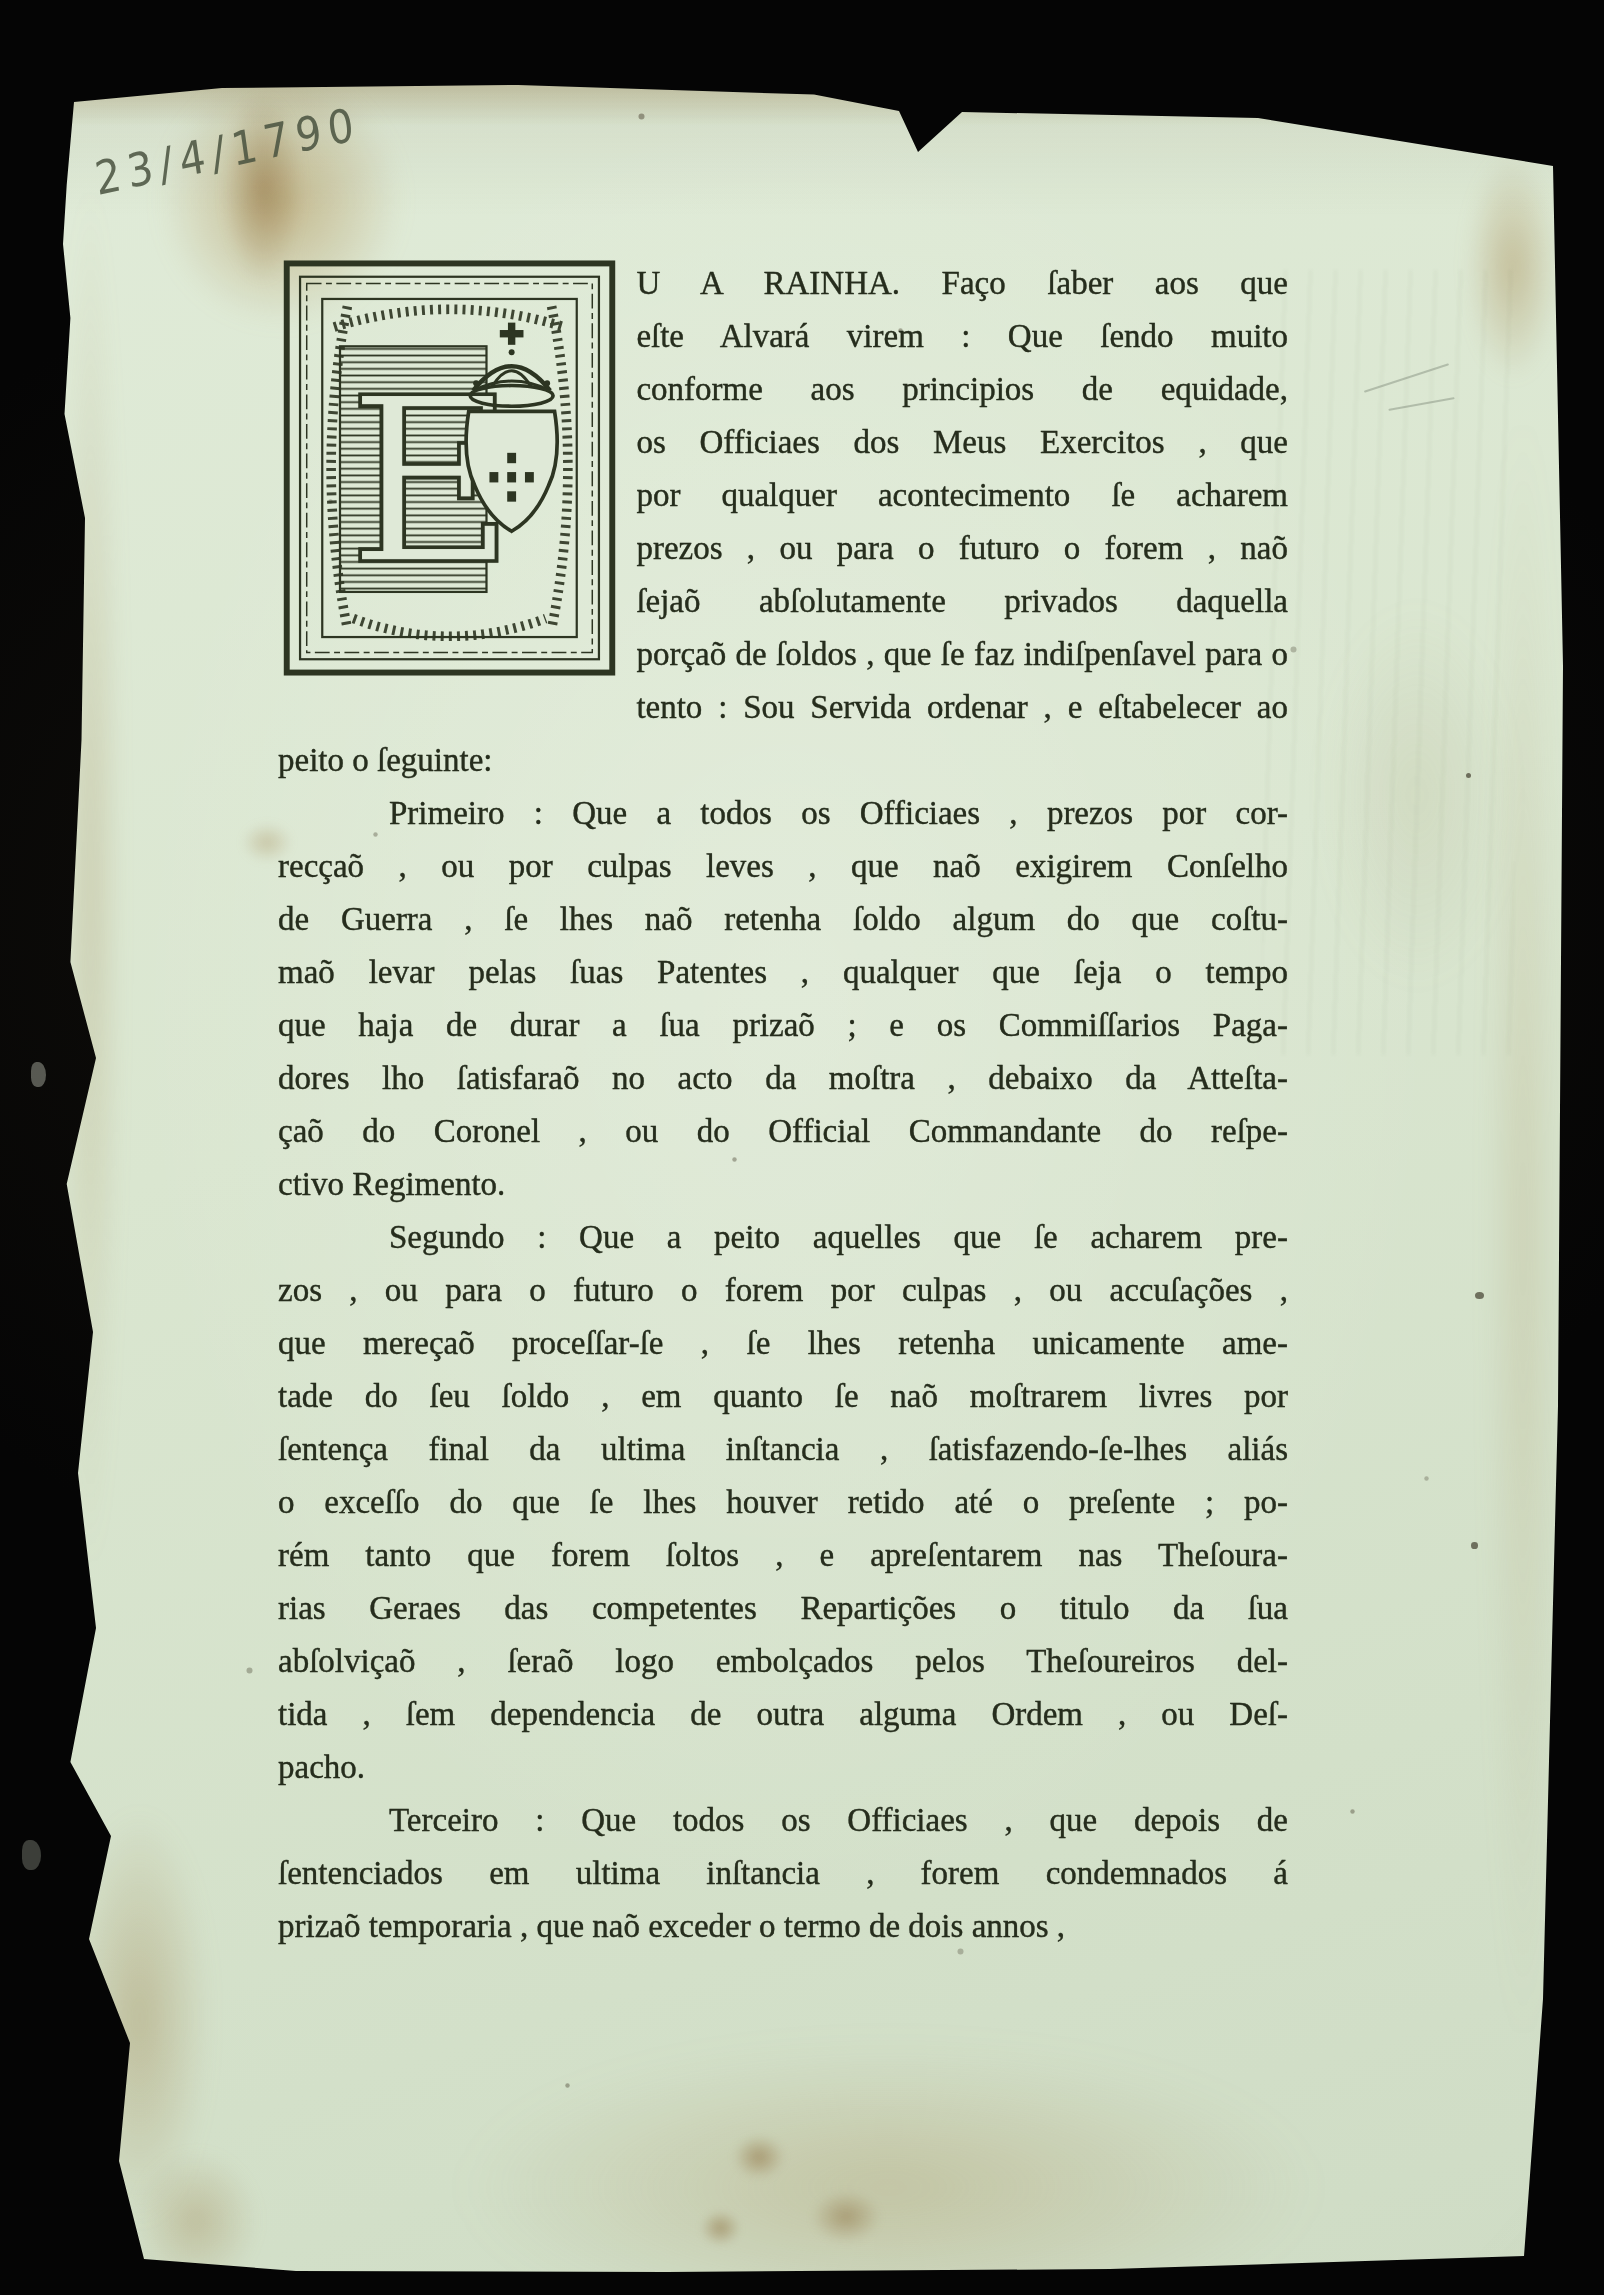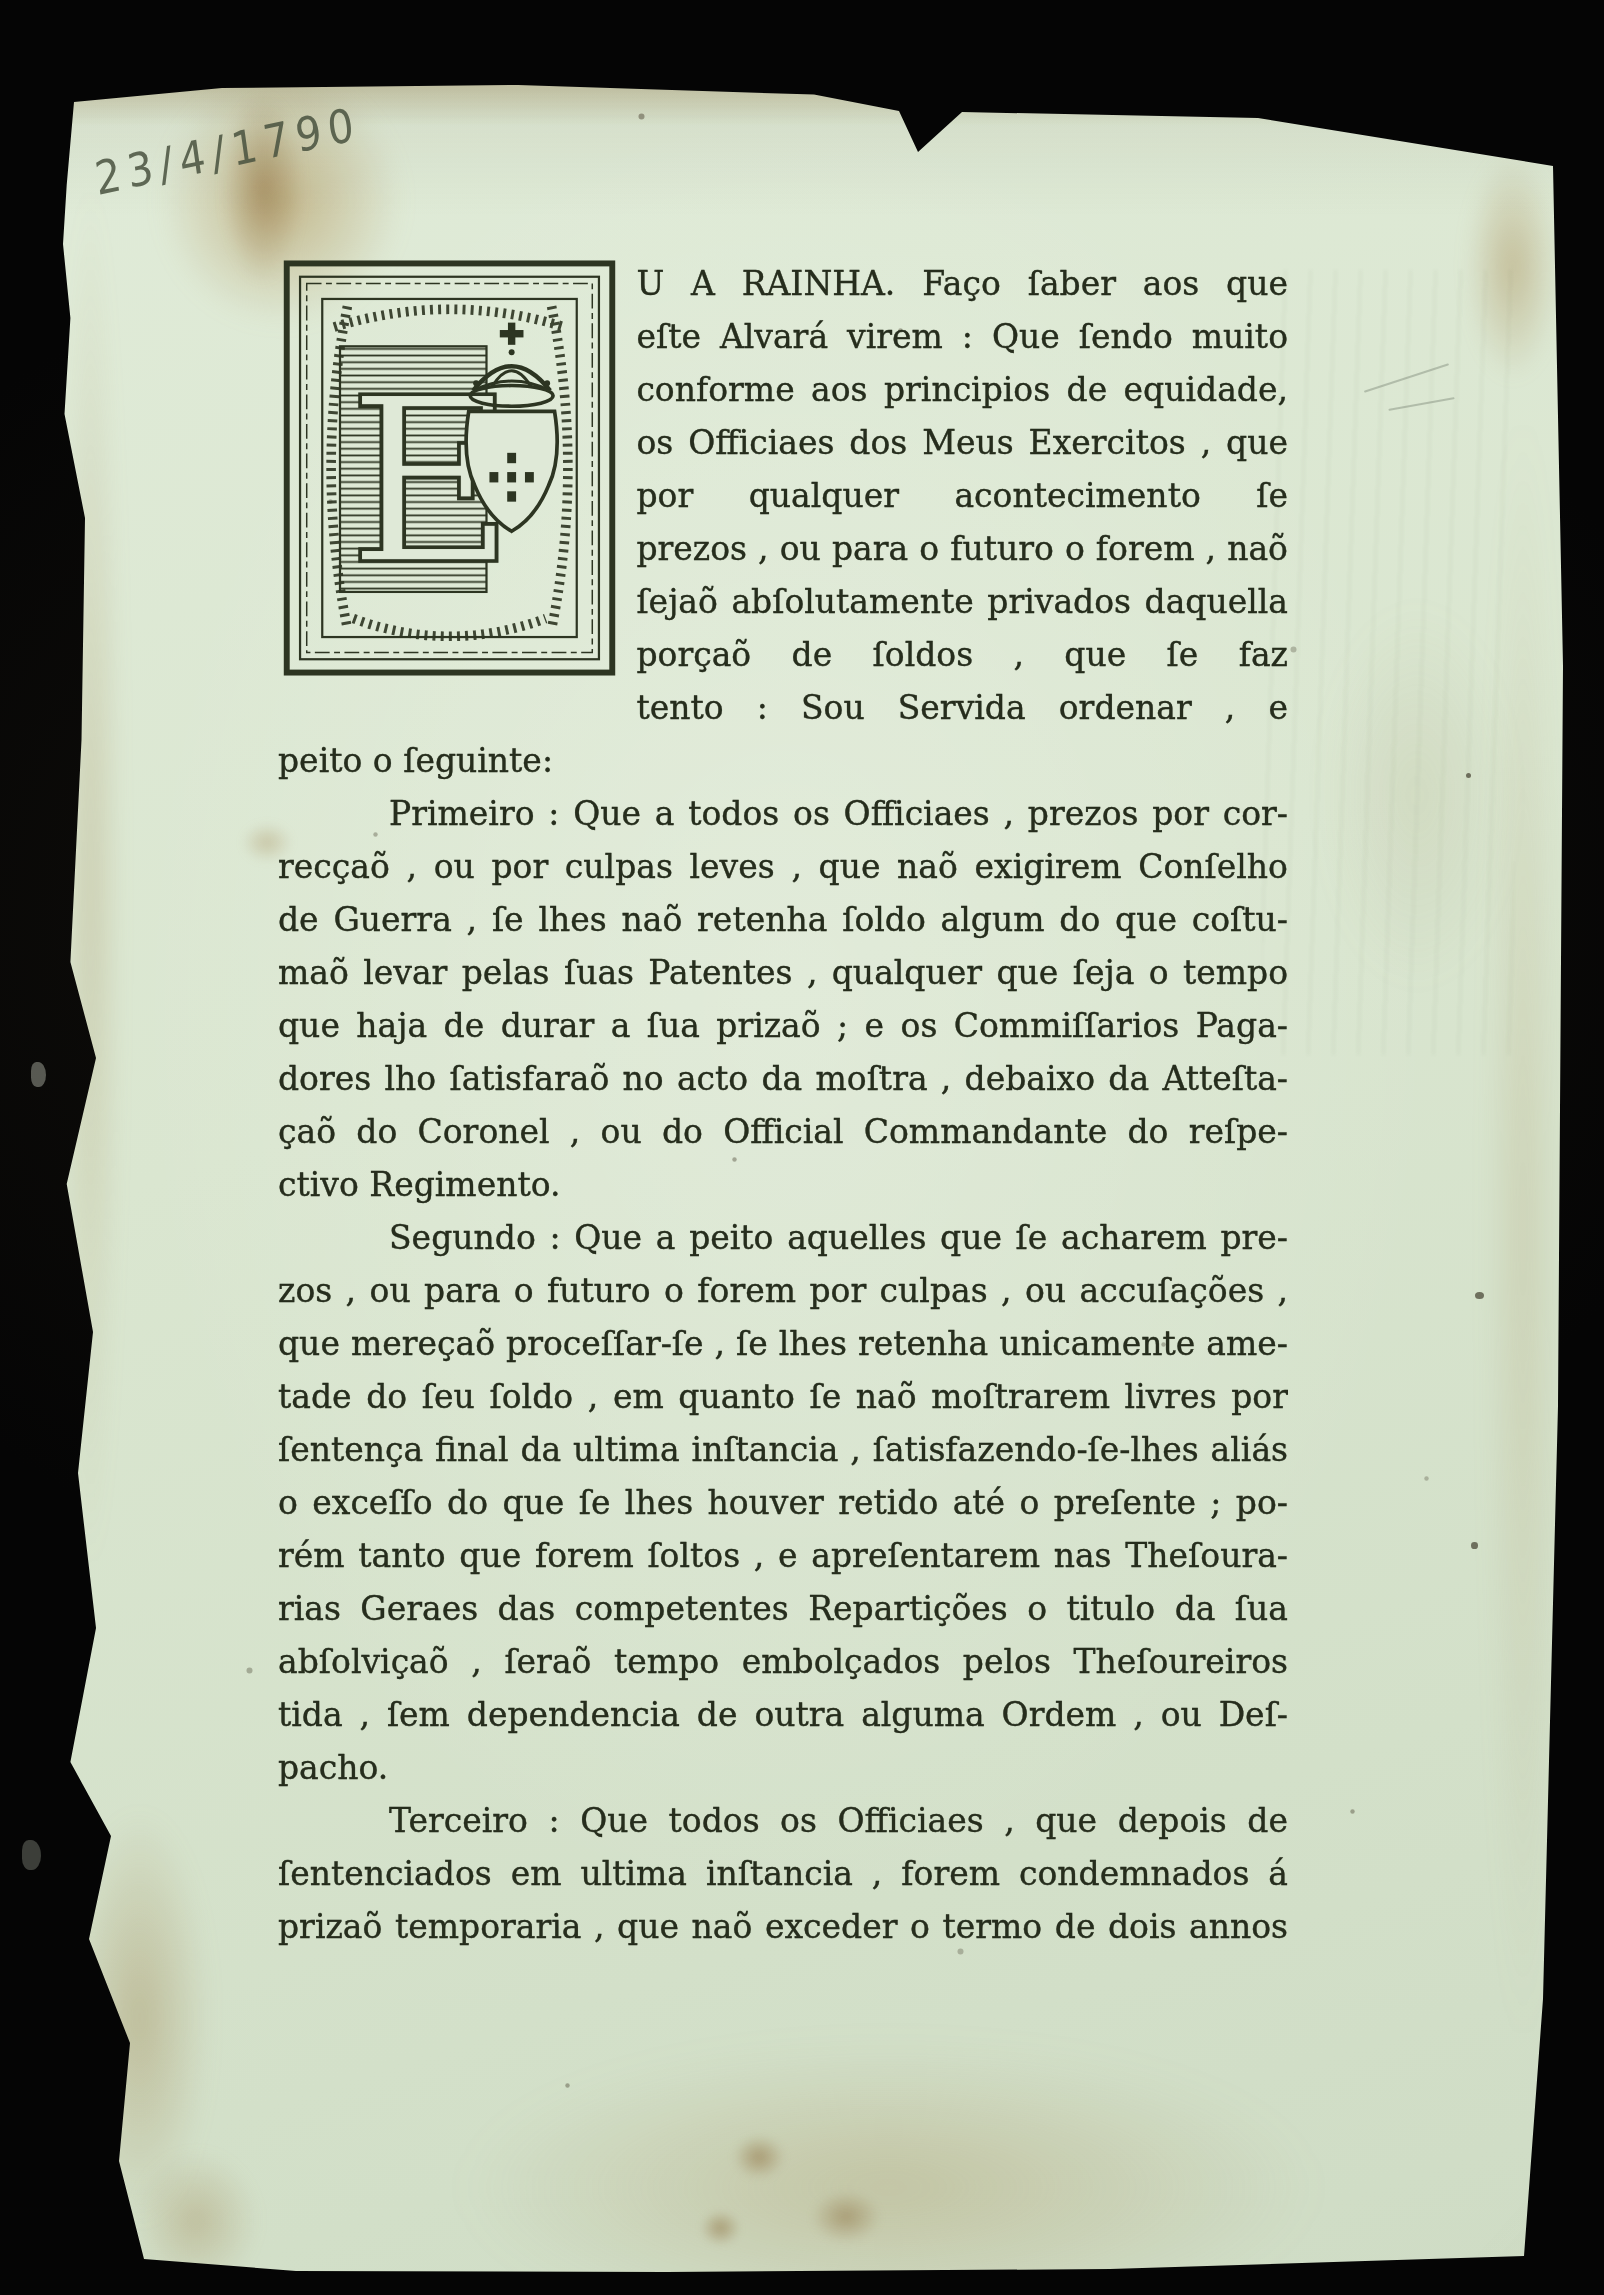"U A RAINHA. Faço ſaber" .line { font-family: none -> Liberation Serif, serif }
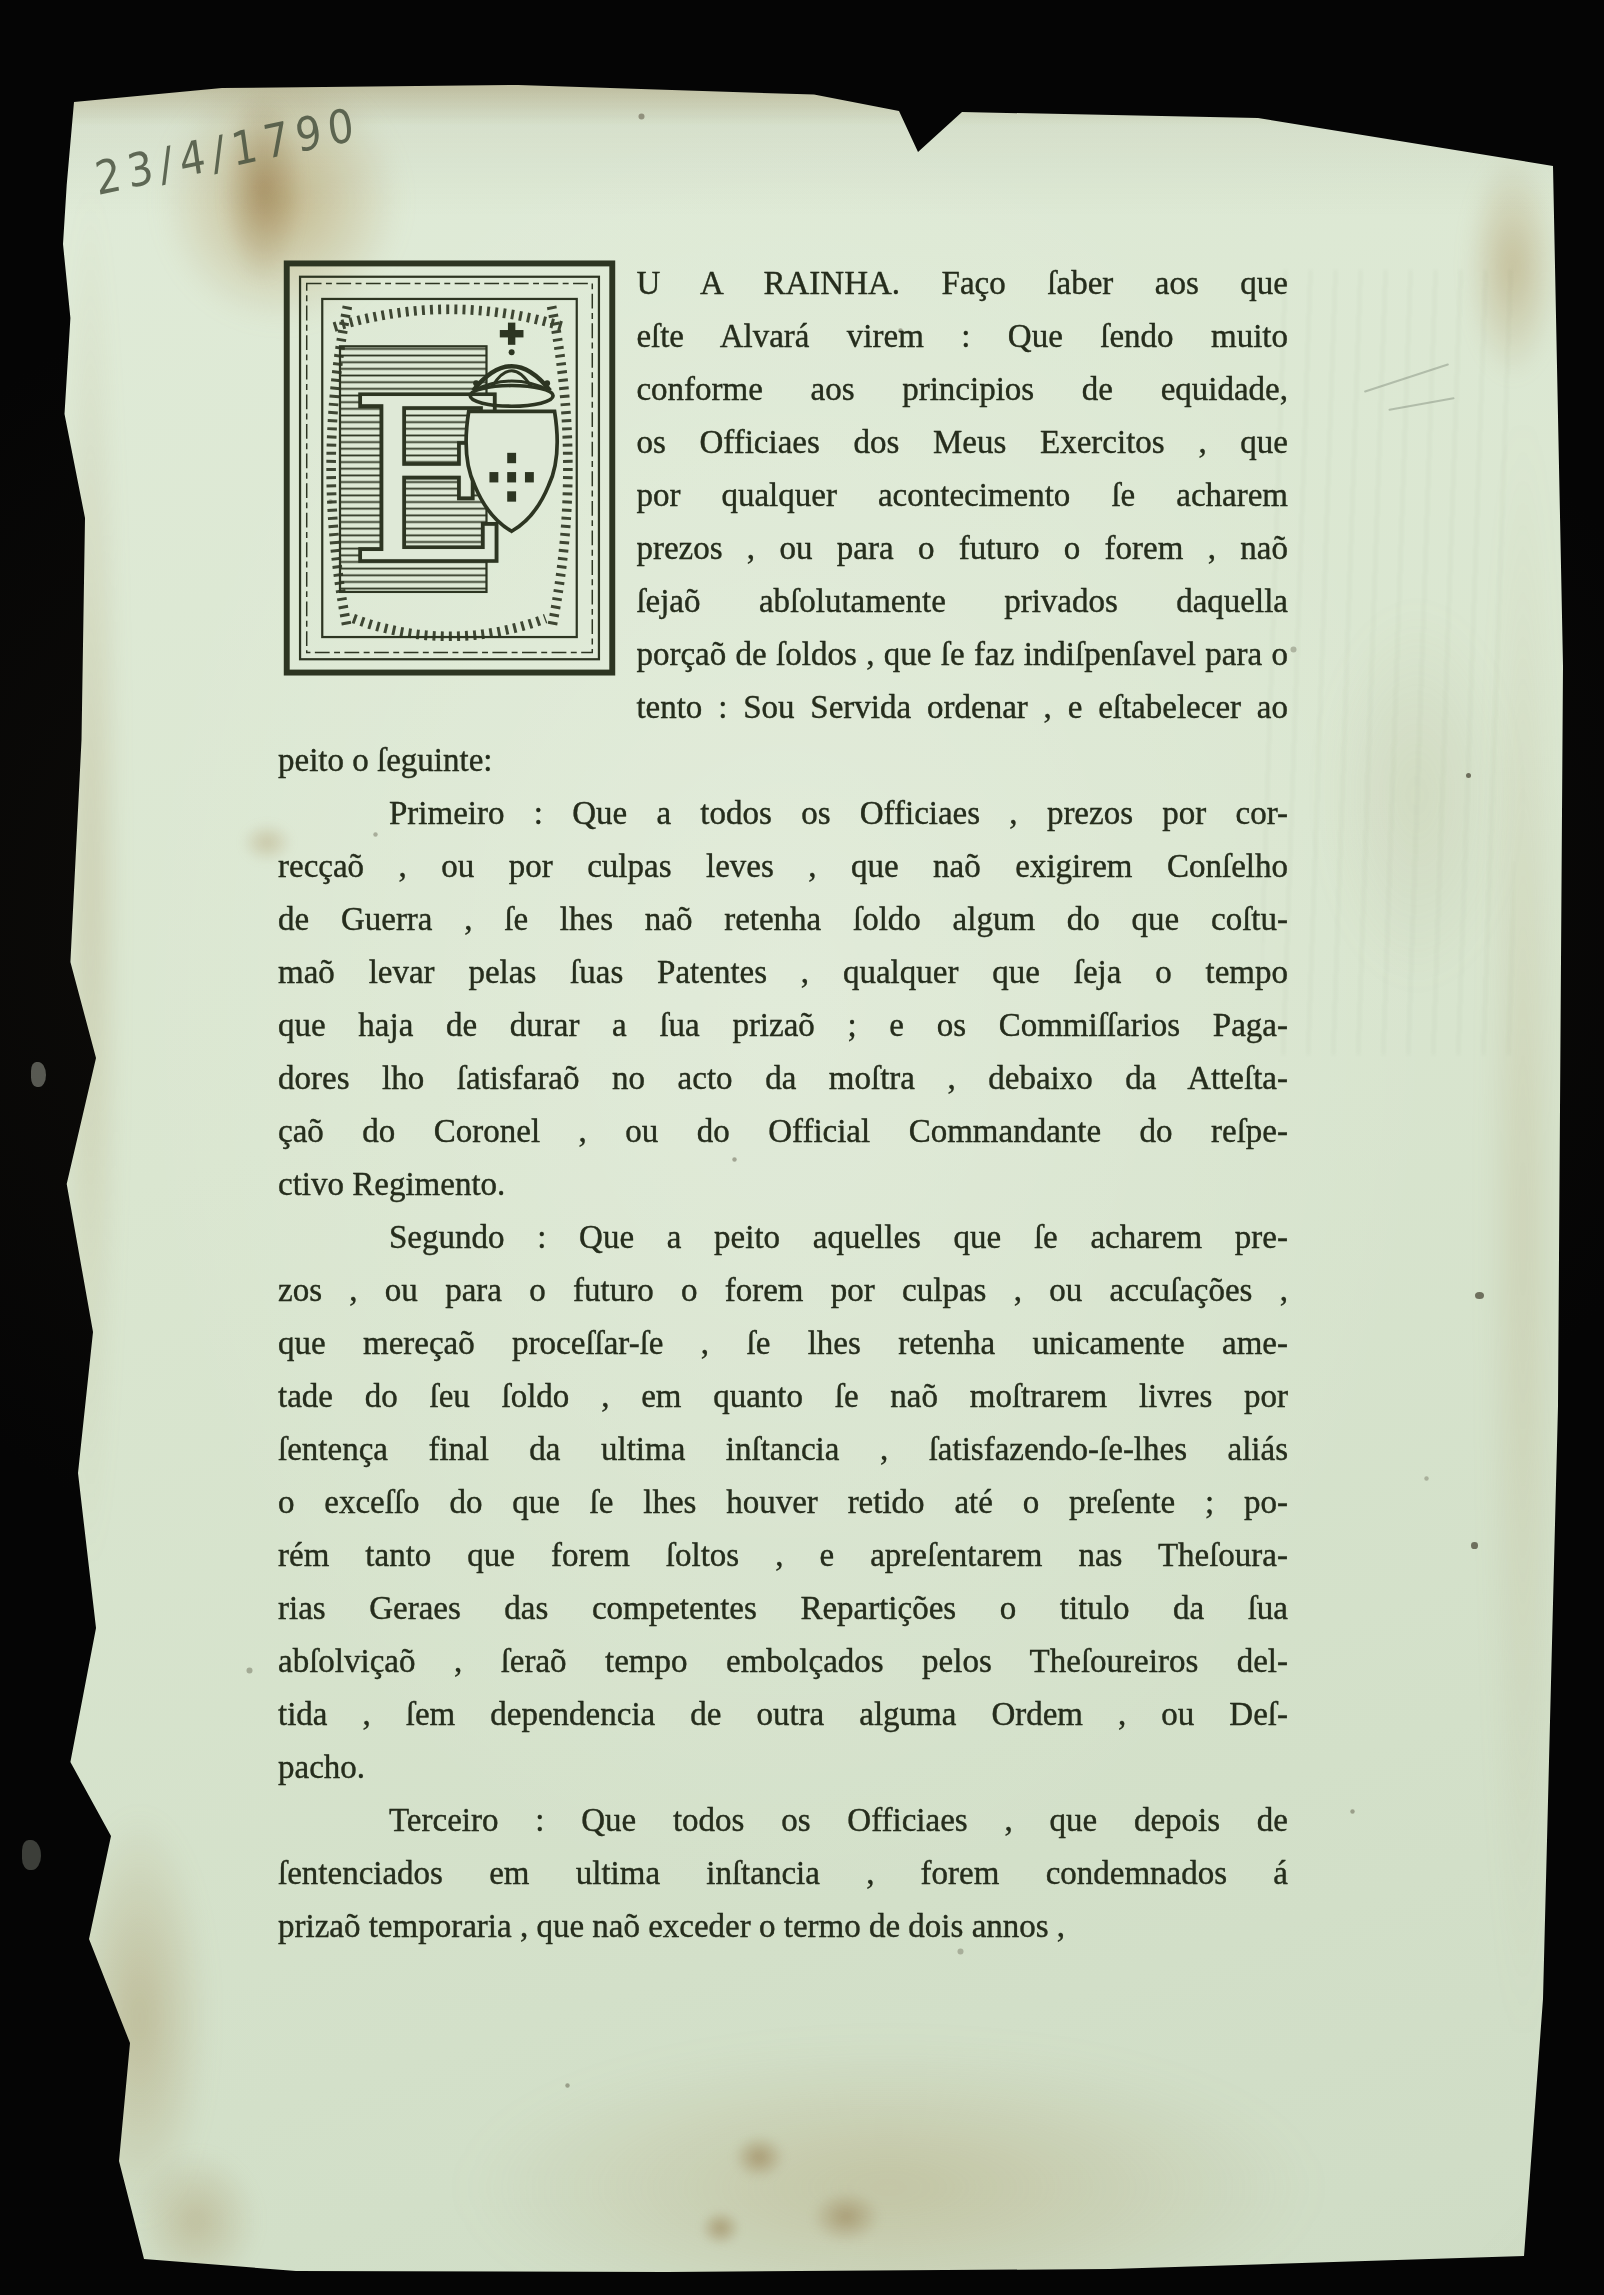"abſolviçaõ , ſeraõ tempo embolçados" div.line { text: tempo -> logo }
